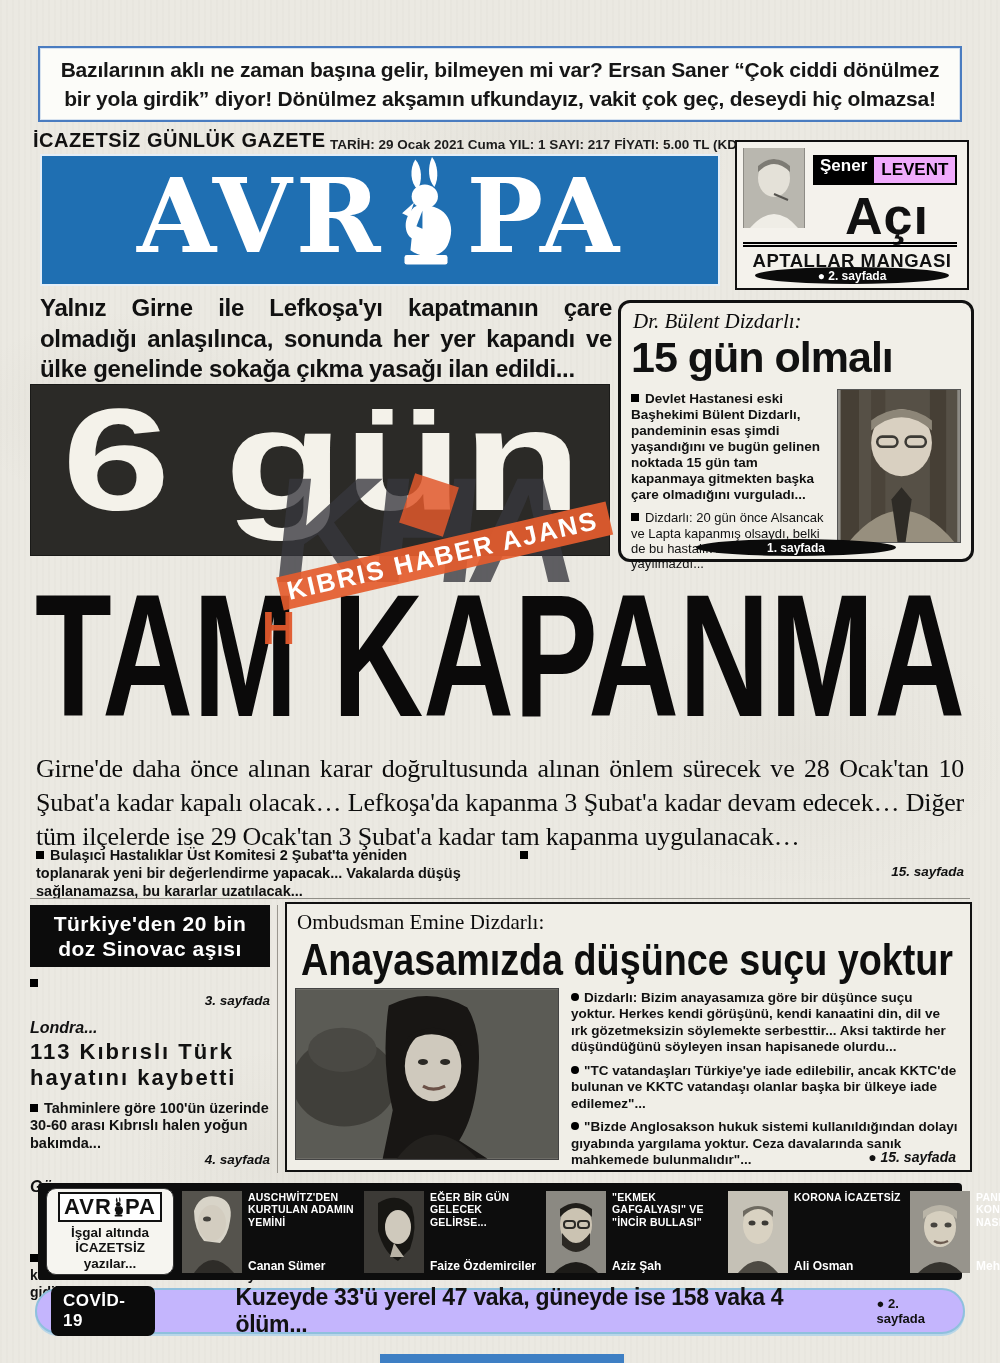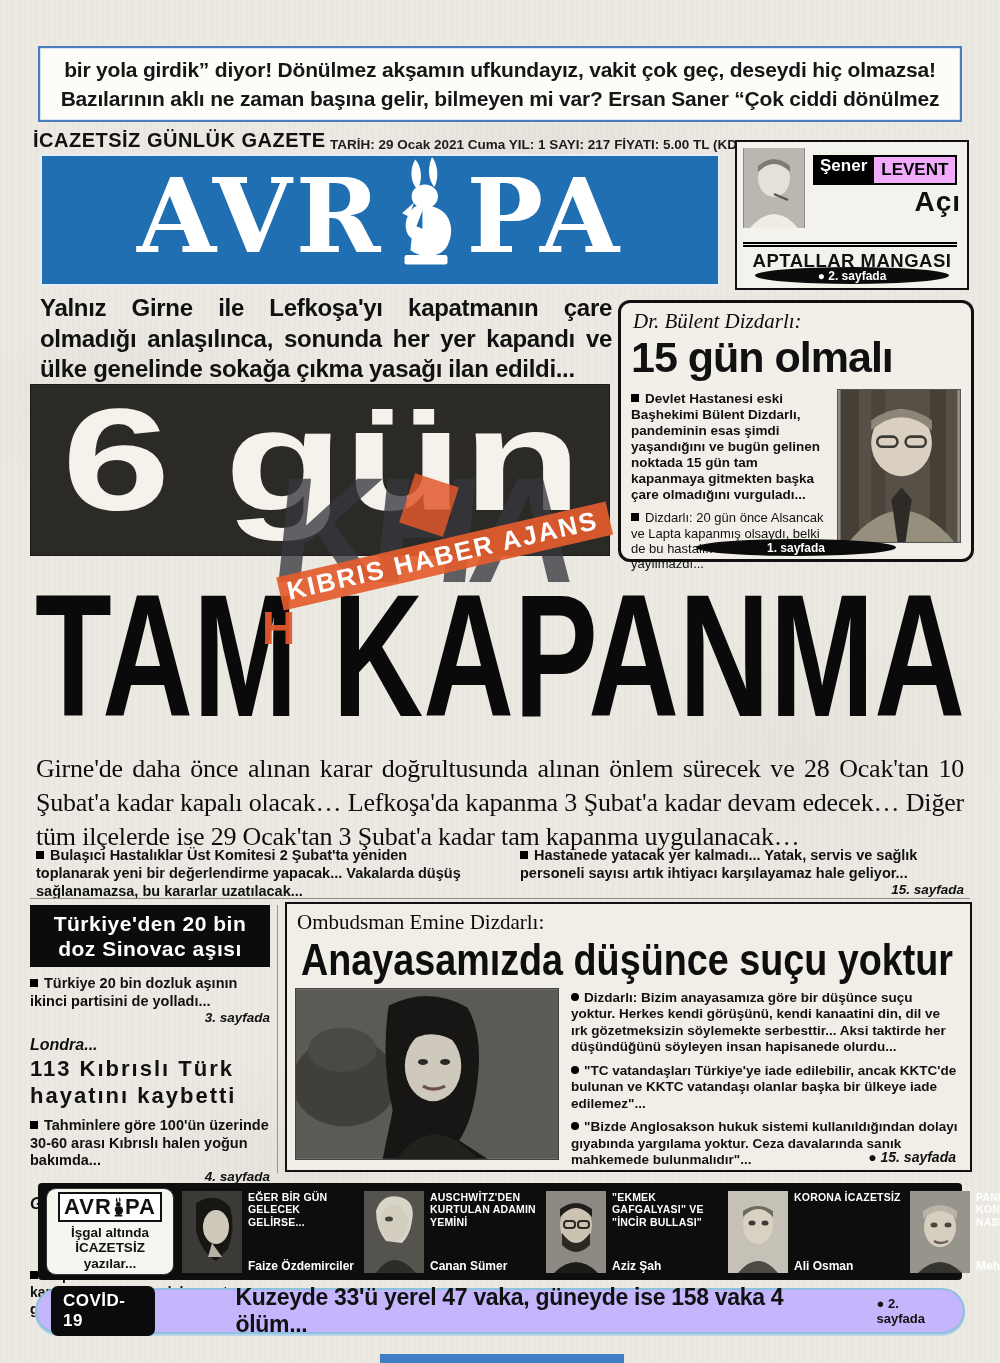"bir yola girdik” diyor! Dönülmez" div { order: before "Bazılarının aklı ne zaman başına" -> after "Bazılarının aklı ne zaman başına" }
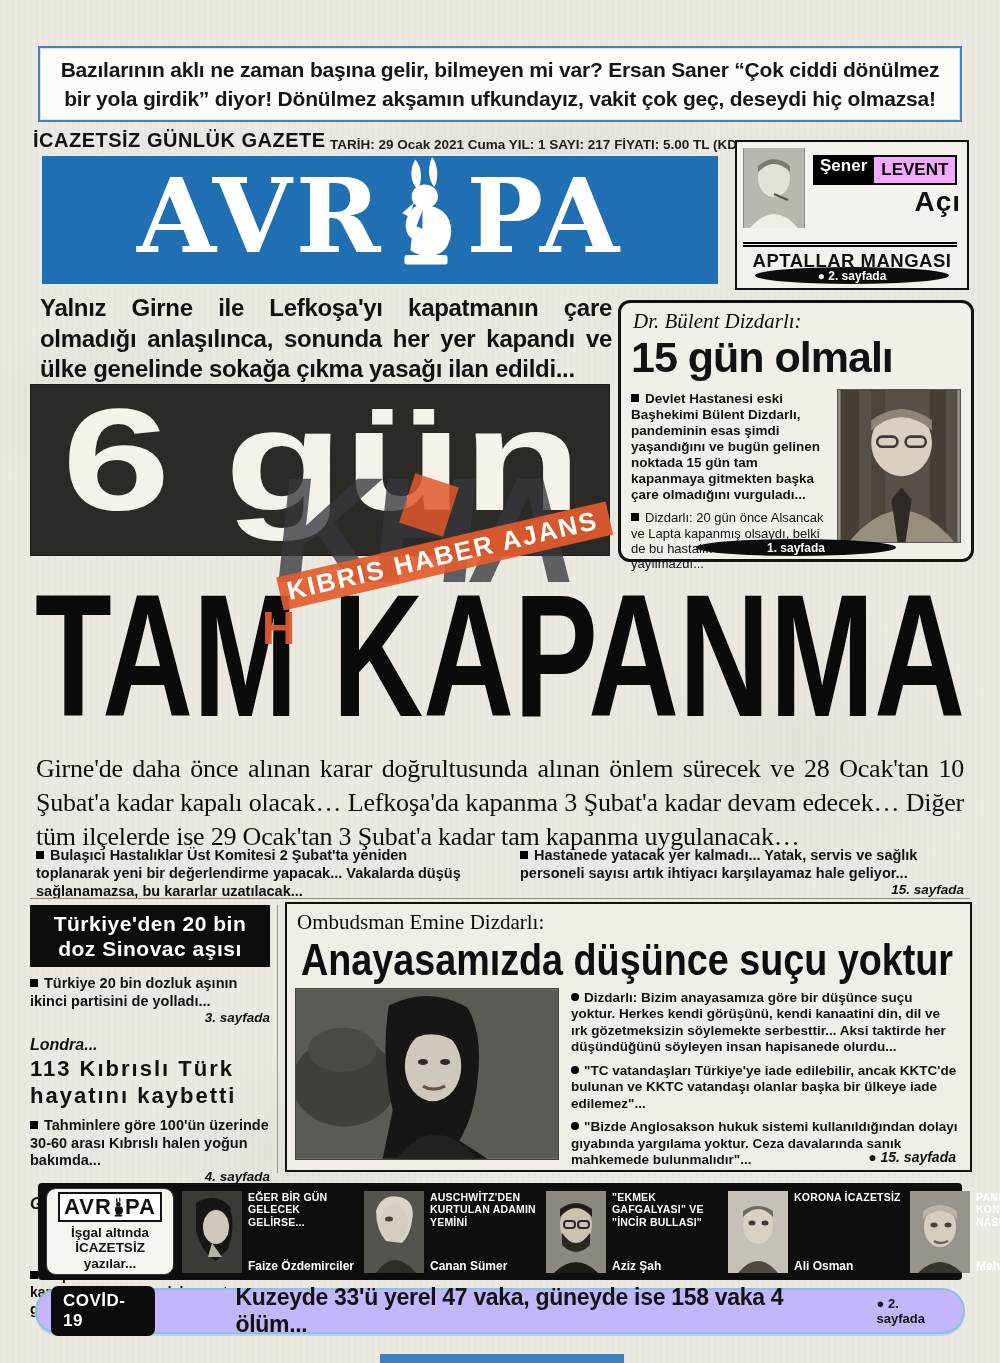"Açı" .aci { font-size: 28px -> 52px; text-align: right -> center }
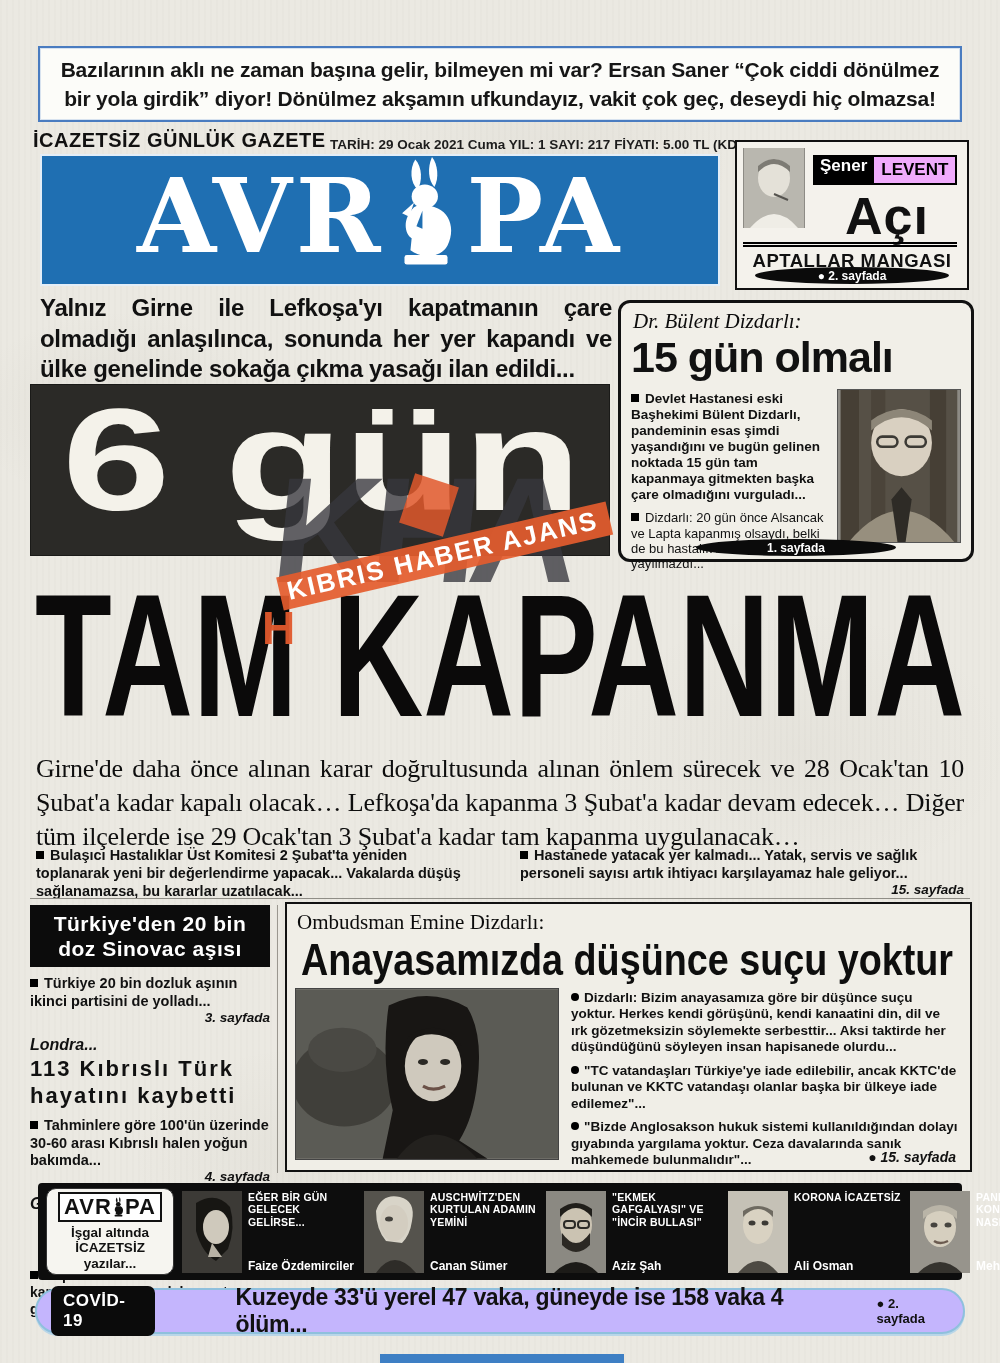"Hastanede yatacak yer kalmadı... Yatak," span { html: <span>Hastanede yatacak yer kalmadı... Yatak, servis ve sağlık personeli sayısı artık ihtiyacı karşılayamaz hale geliyor...</span> -> none }
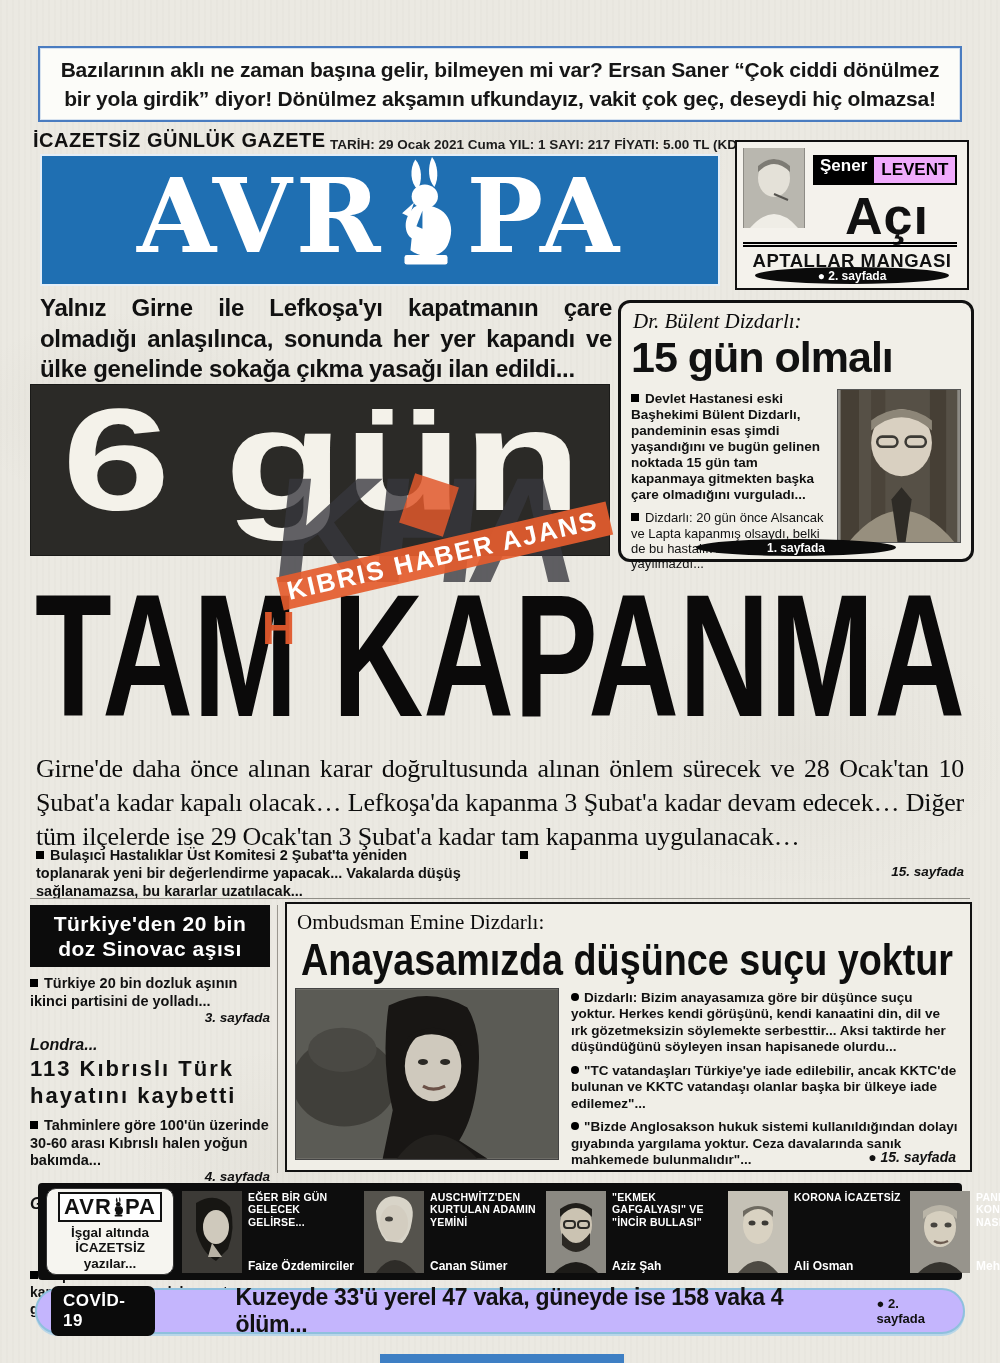"Türkiye 20 bin dozluk aşının" span { html: <span>Türkiye 20 bin dozluk aşının ikinci partisini de yolladı...</span> -> none }
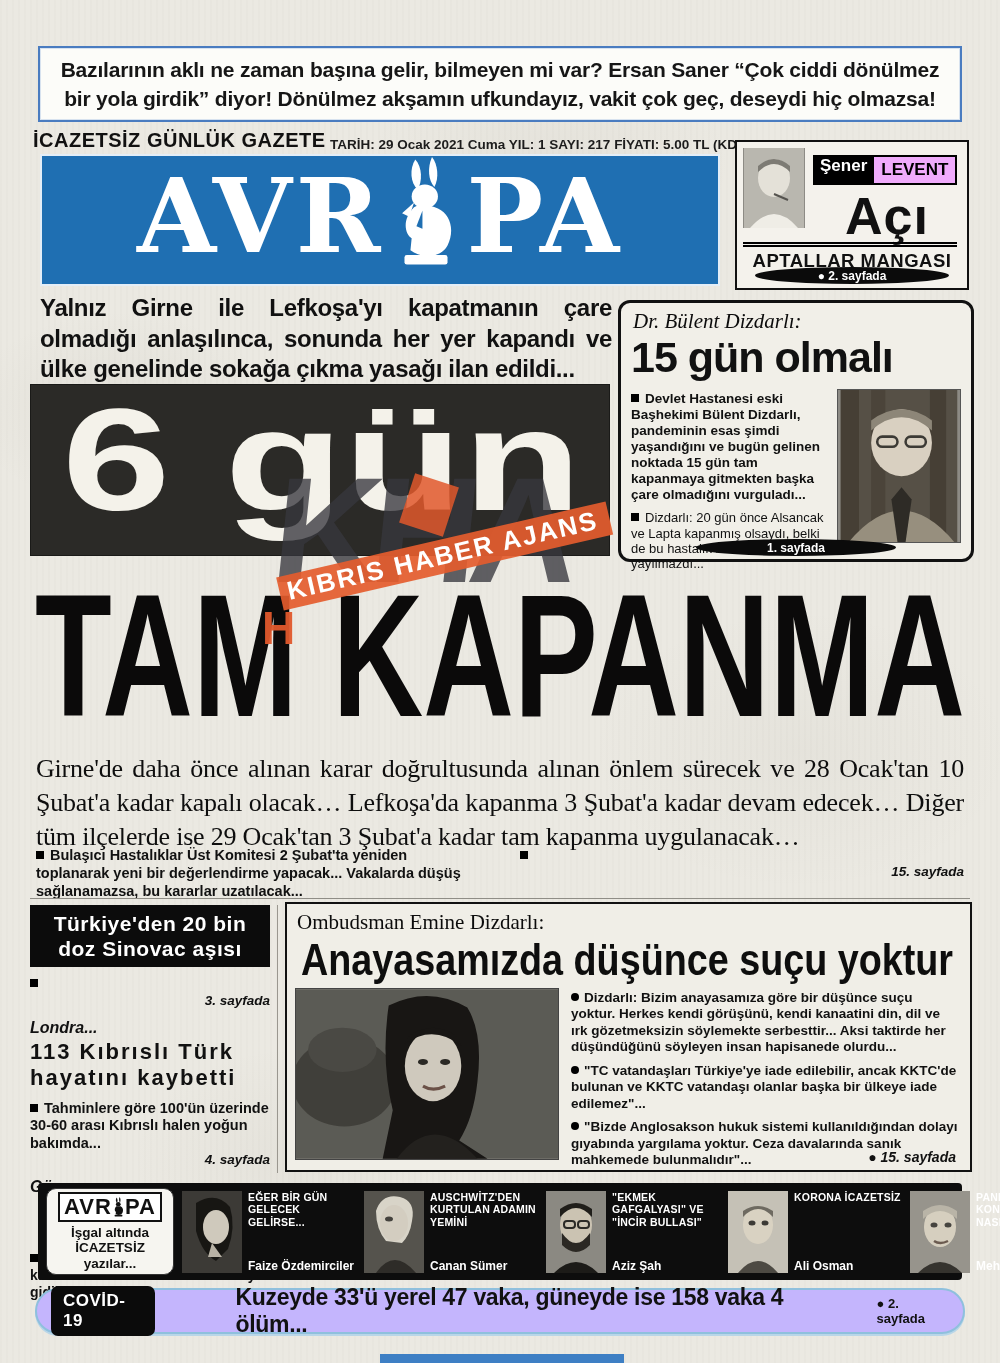"EĞER BİR GÜN GELECEK GELİRSE..." div.colmn { order: before "AUSCHWİTZ'DEN KURTULAN ADAMIN YEMİNİ" -> after "AUSCHWİTZ'DEN KURTULAN ADAMIN YEMİNİ" }
